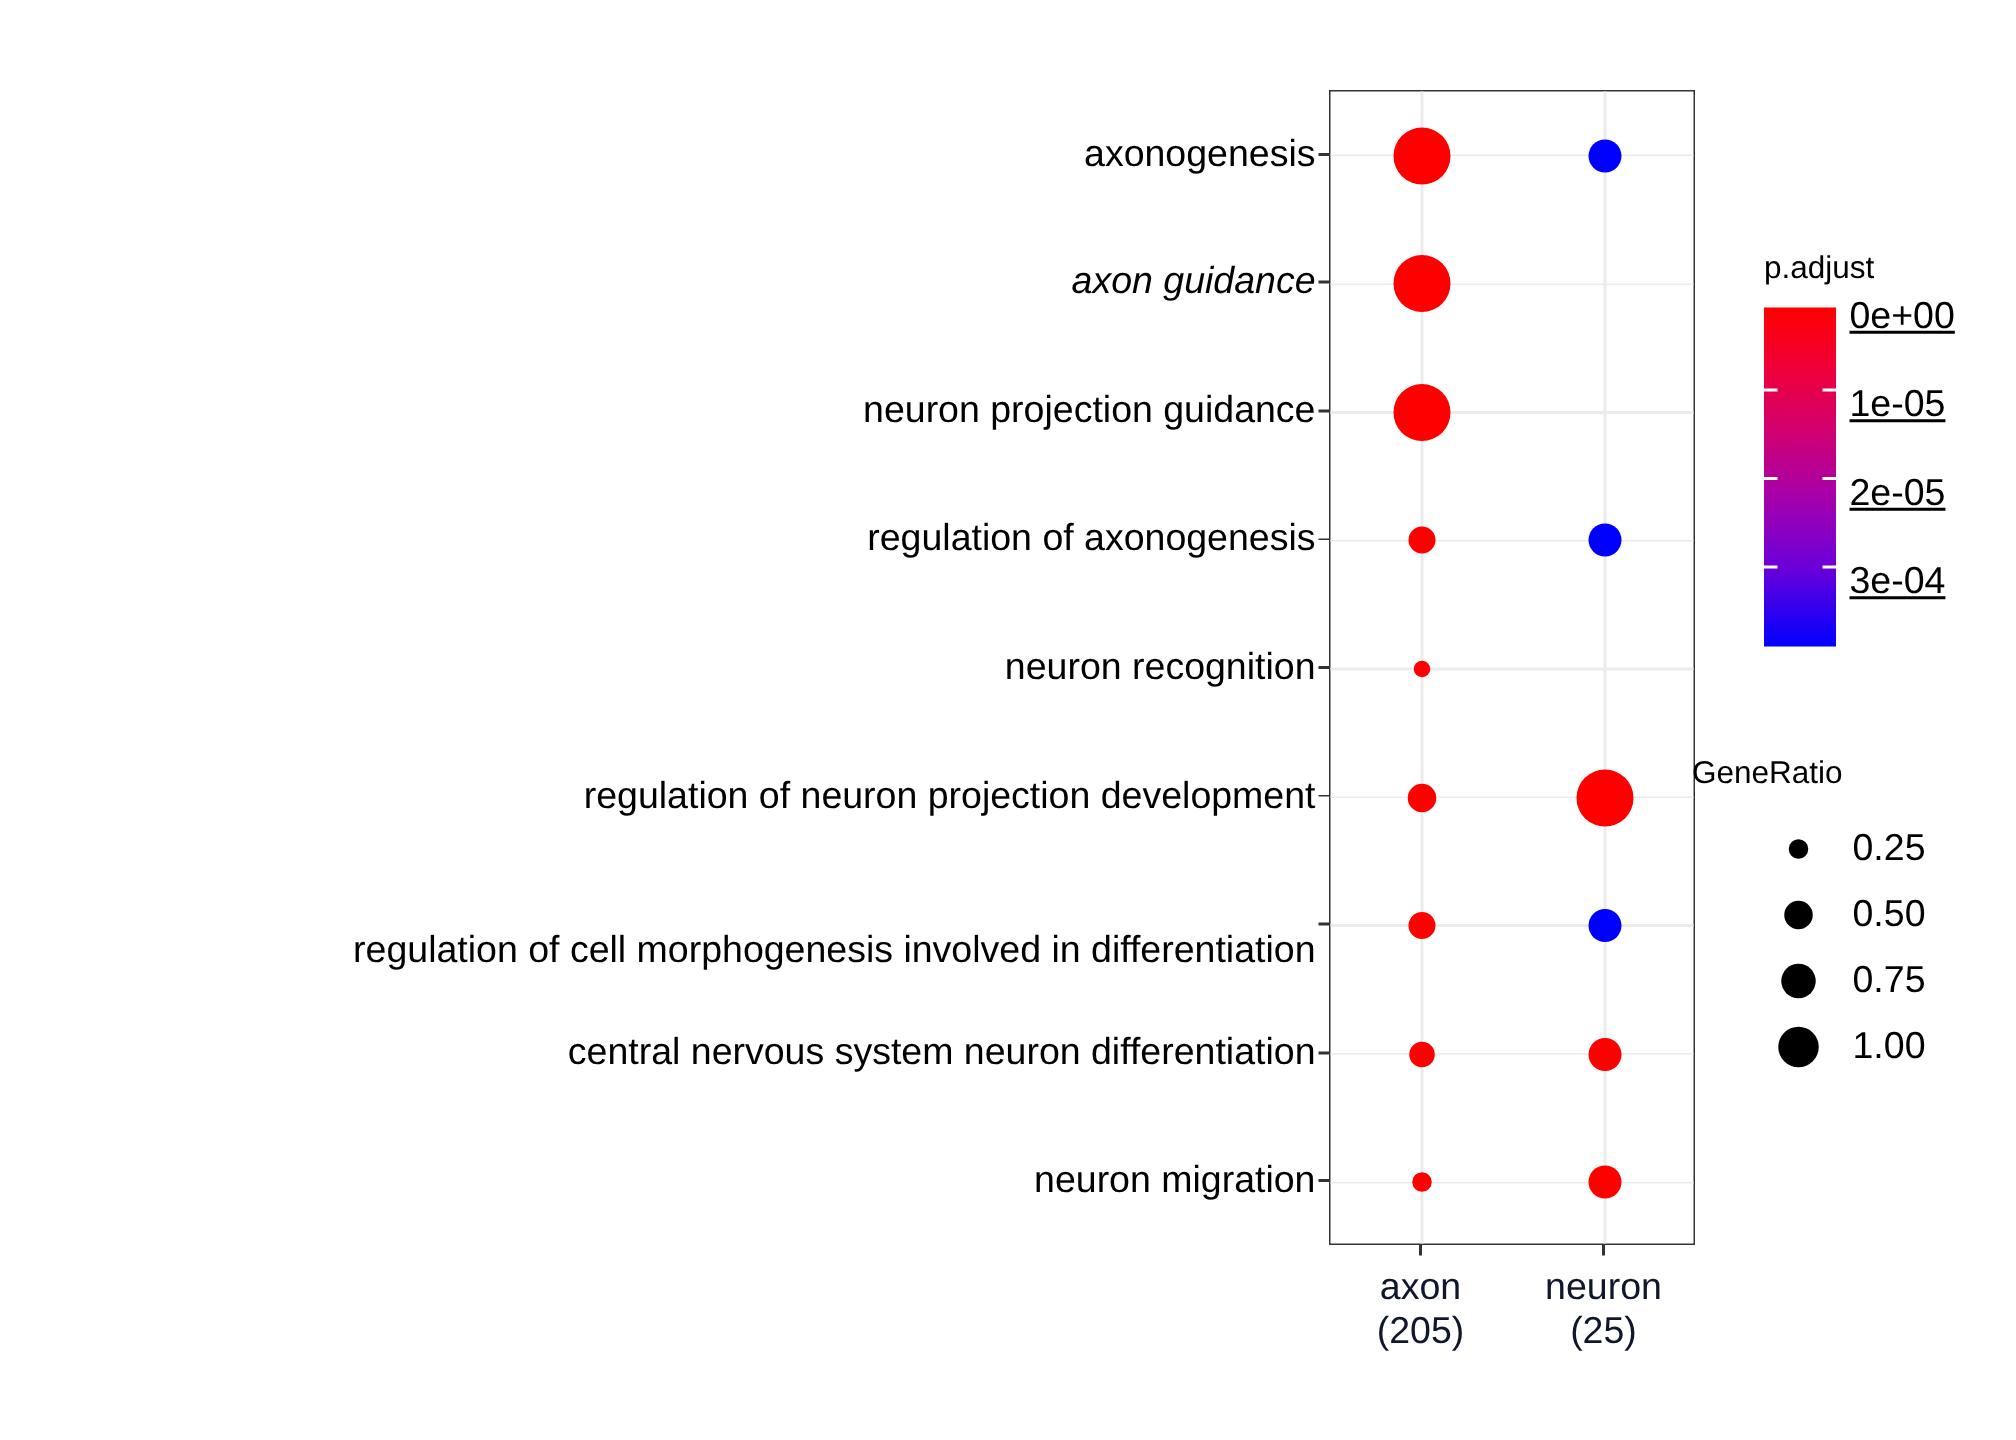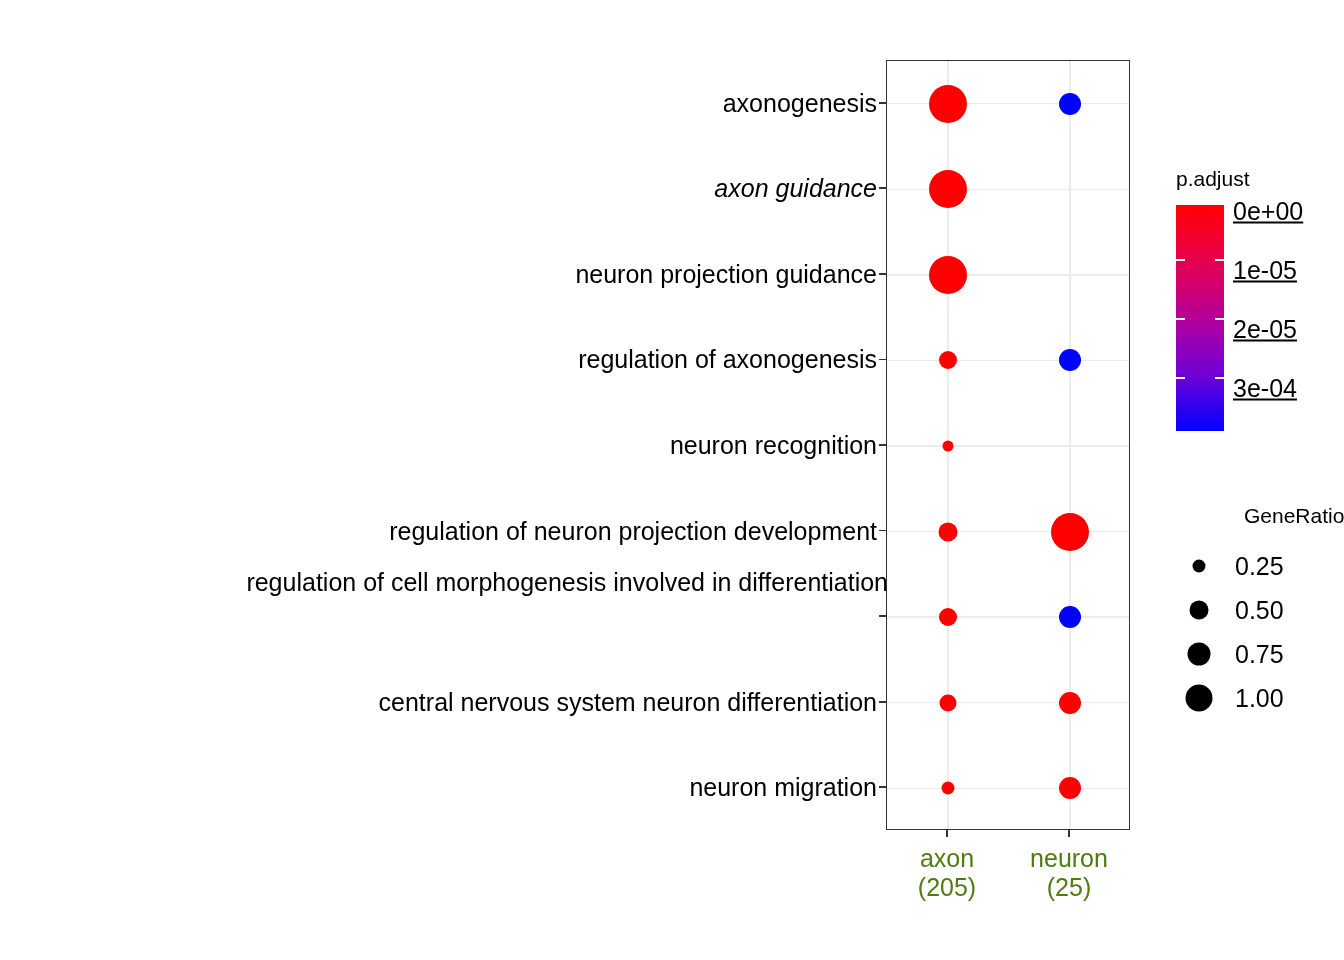"GeneRatio" div.legend-title { left: 1244px -> 1128px }
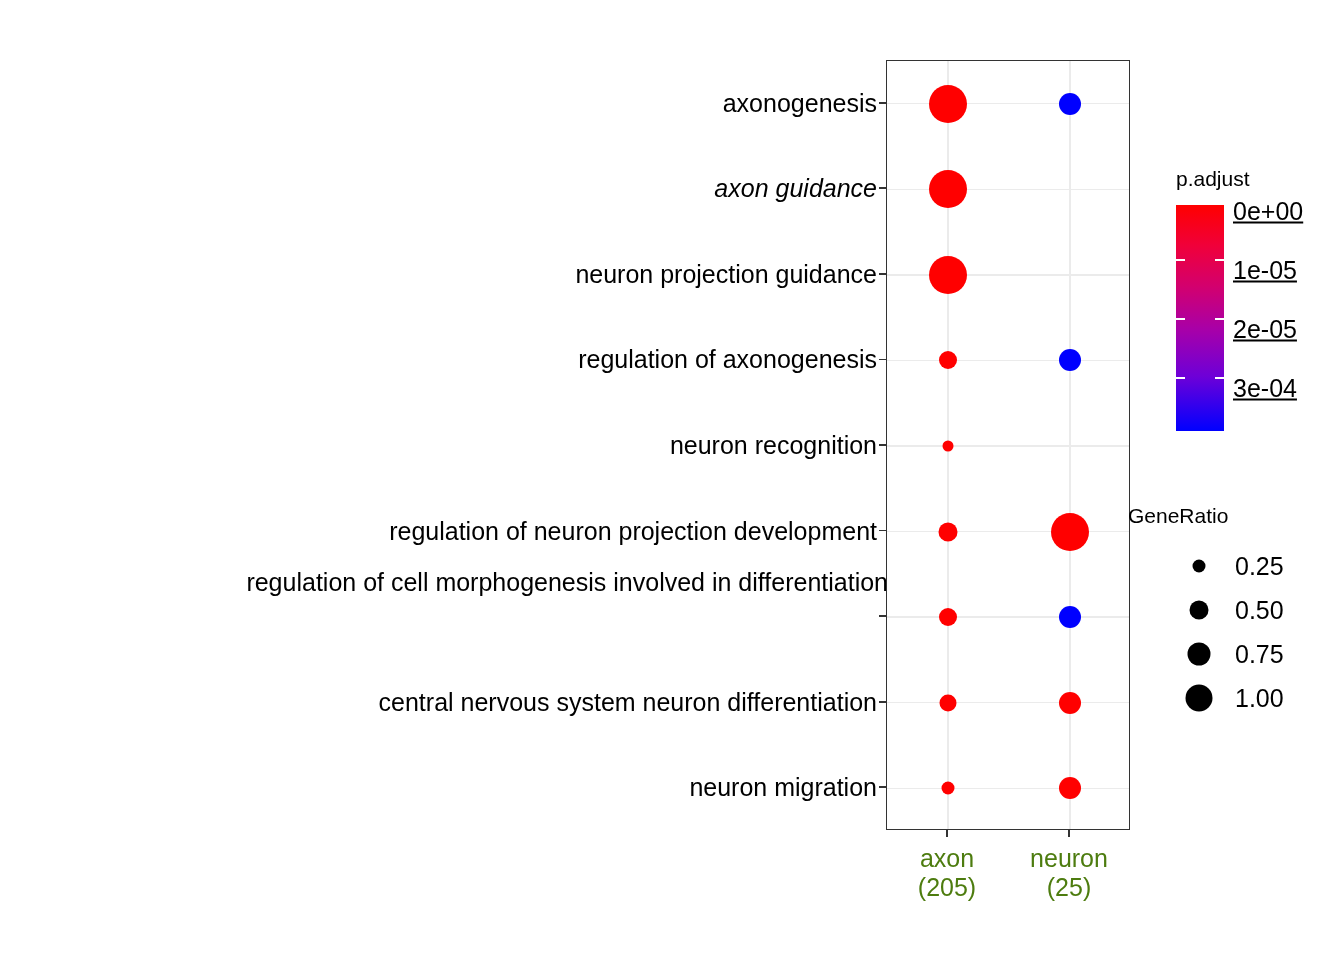"regulation of cell morphogenesis" div.ylabel-wrap { padding-left: 11px -> none; top: 582px -> 634px }
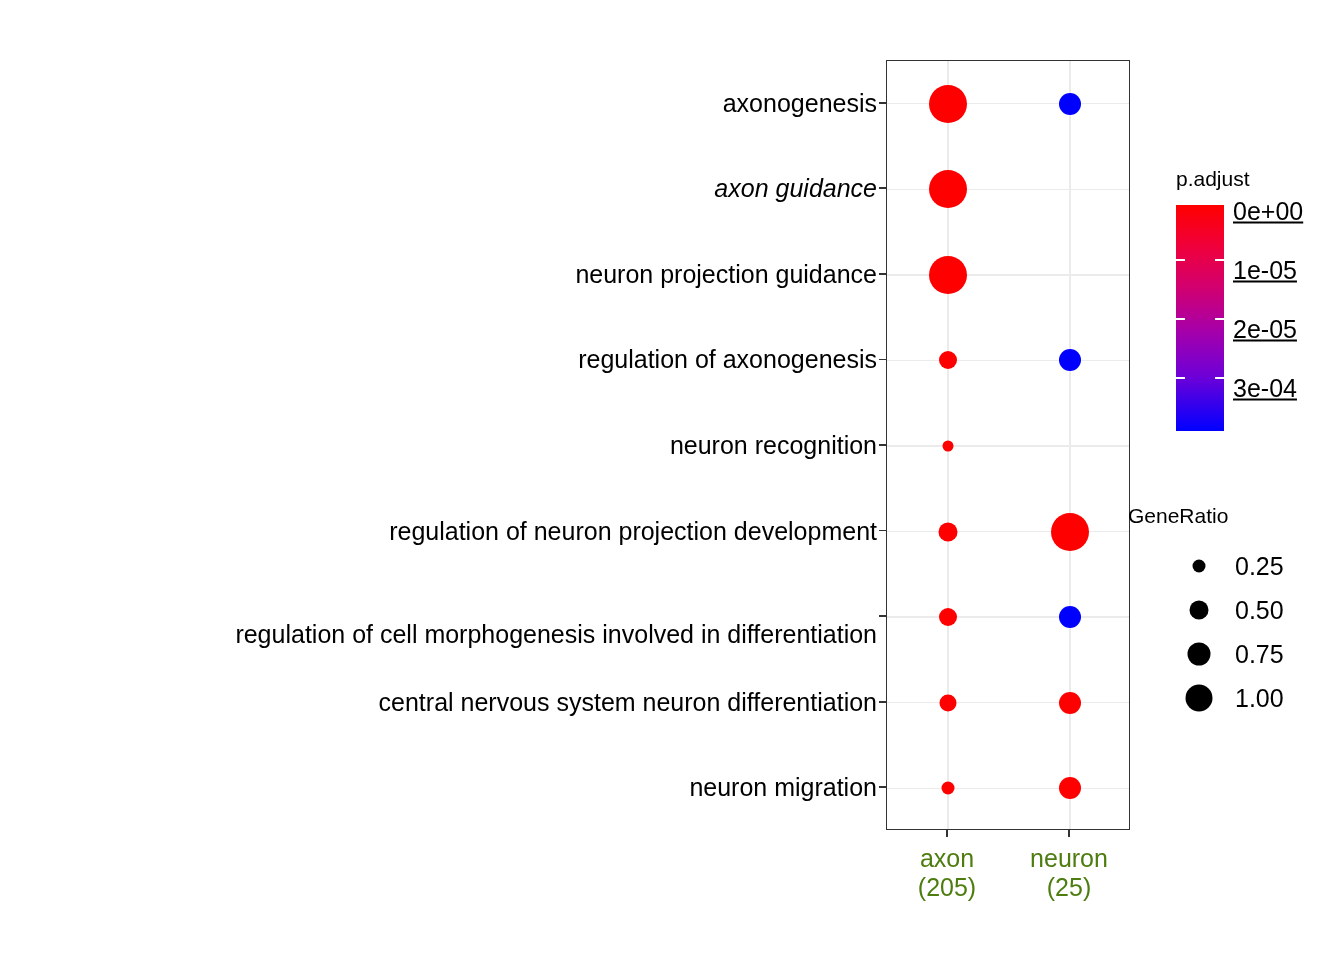"axon" .xlabel { color: #4d7c0f -> #0f172a }
